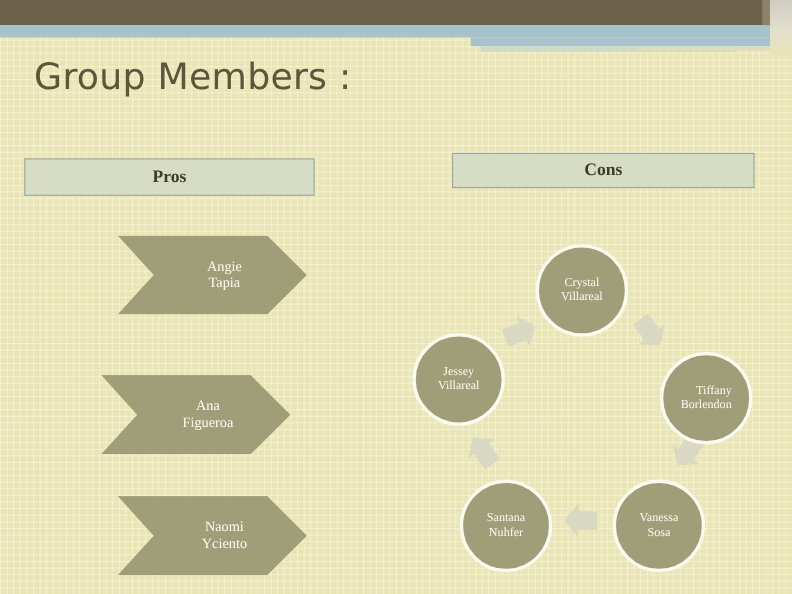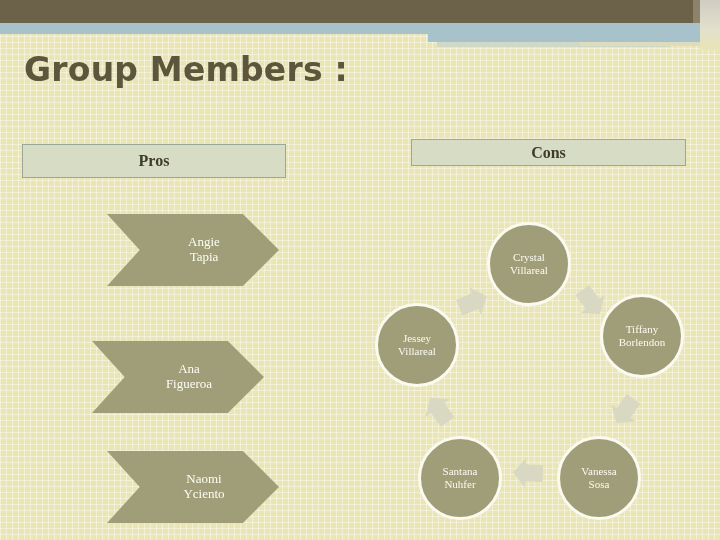"Group Members :" .slide-title { font-weight: 700 -> 400; left: 24px -> 31px }
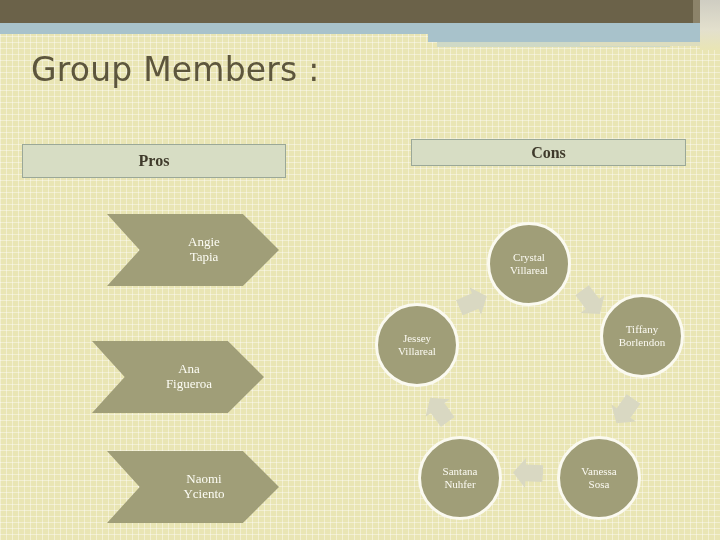"Cons" #cons-header { height: 27px -> 32px }
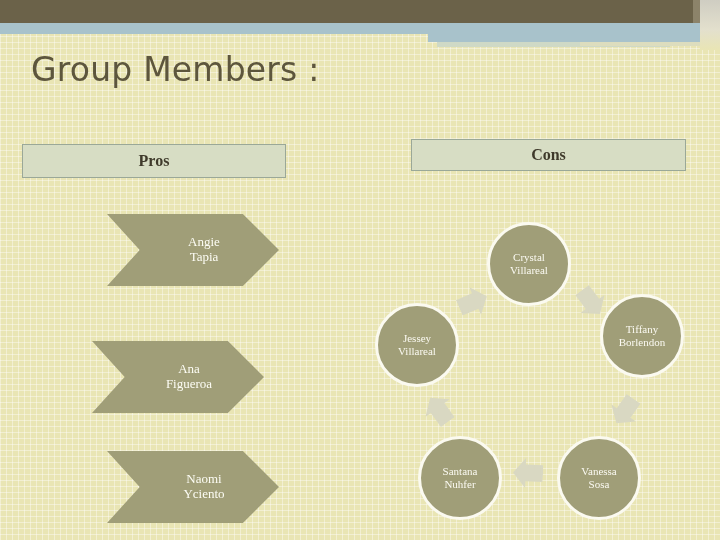"Tiffany" #circle-1 { text-align: none -> right; top: 294px -> 320px }
